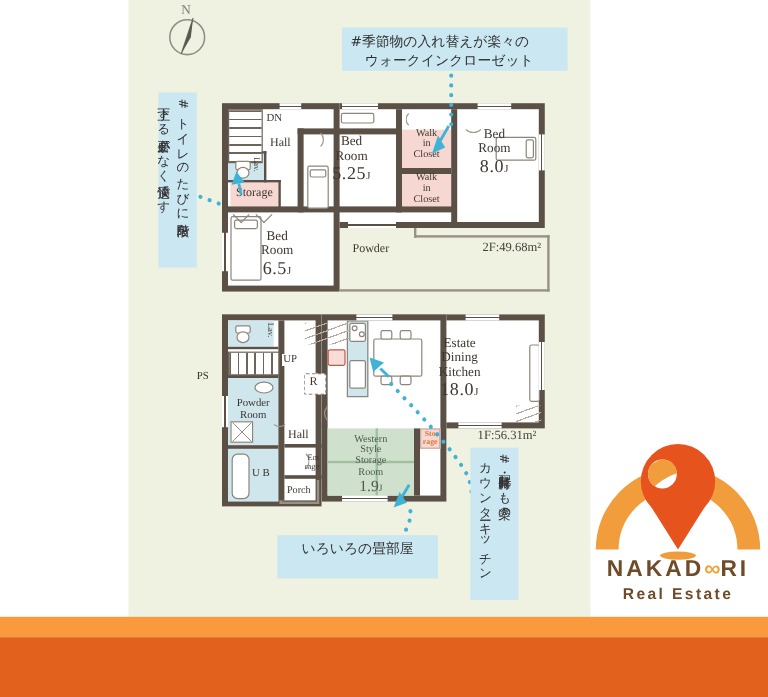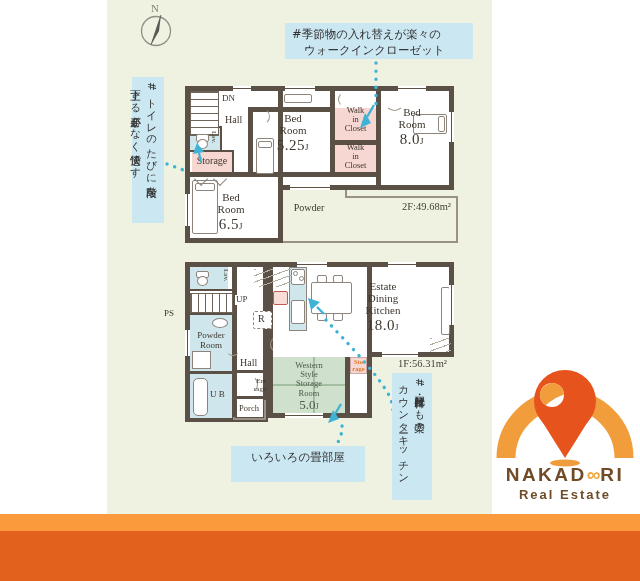"5.0" span { text: 5.0 -> 1.9 }
